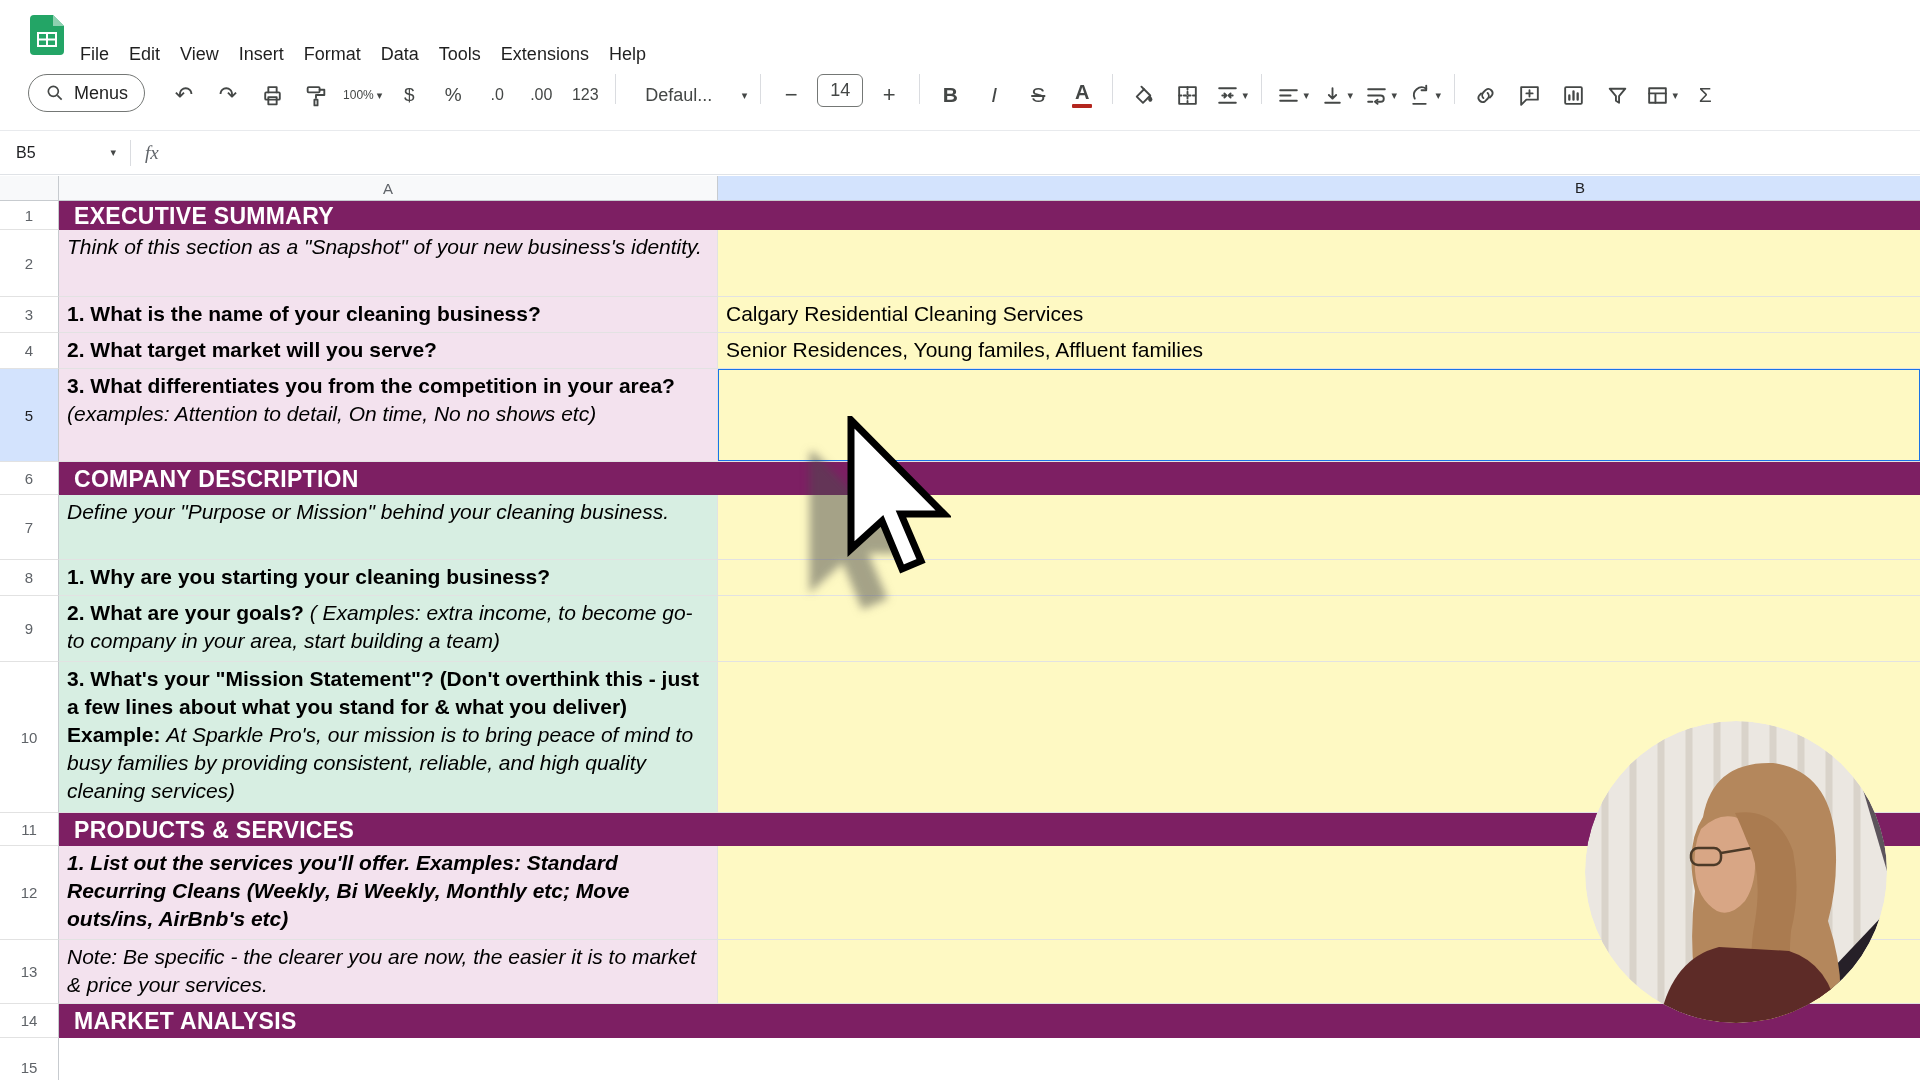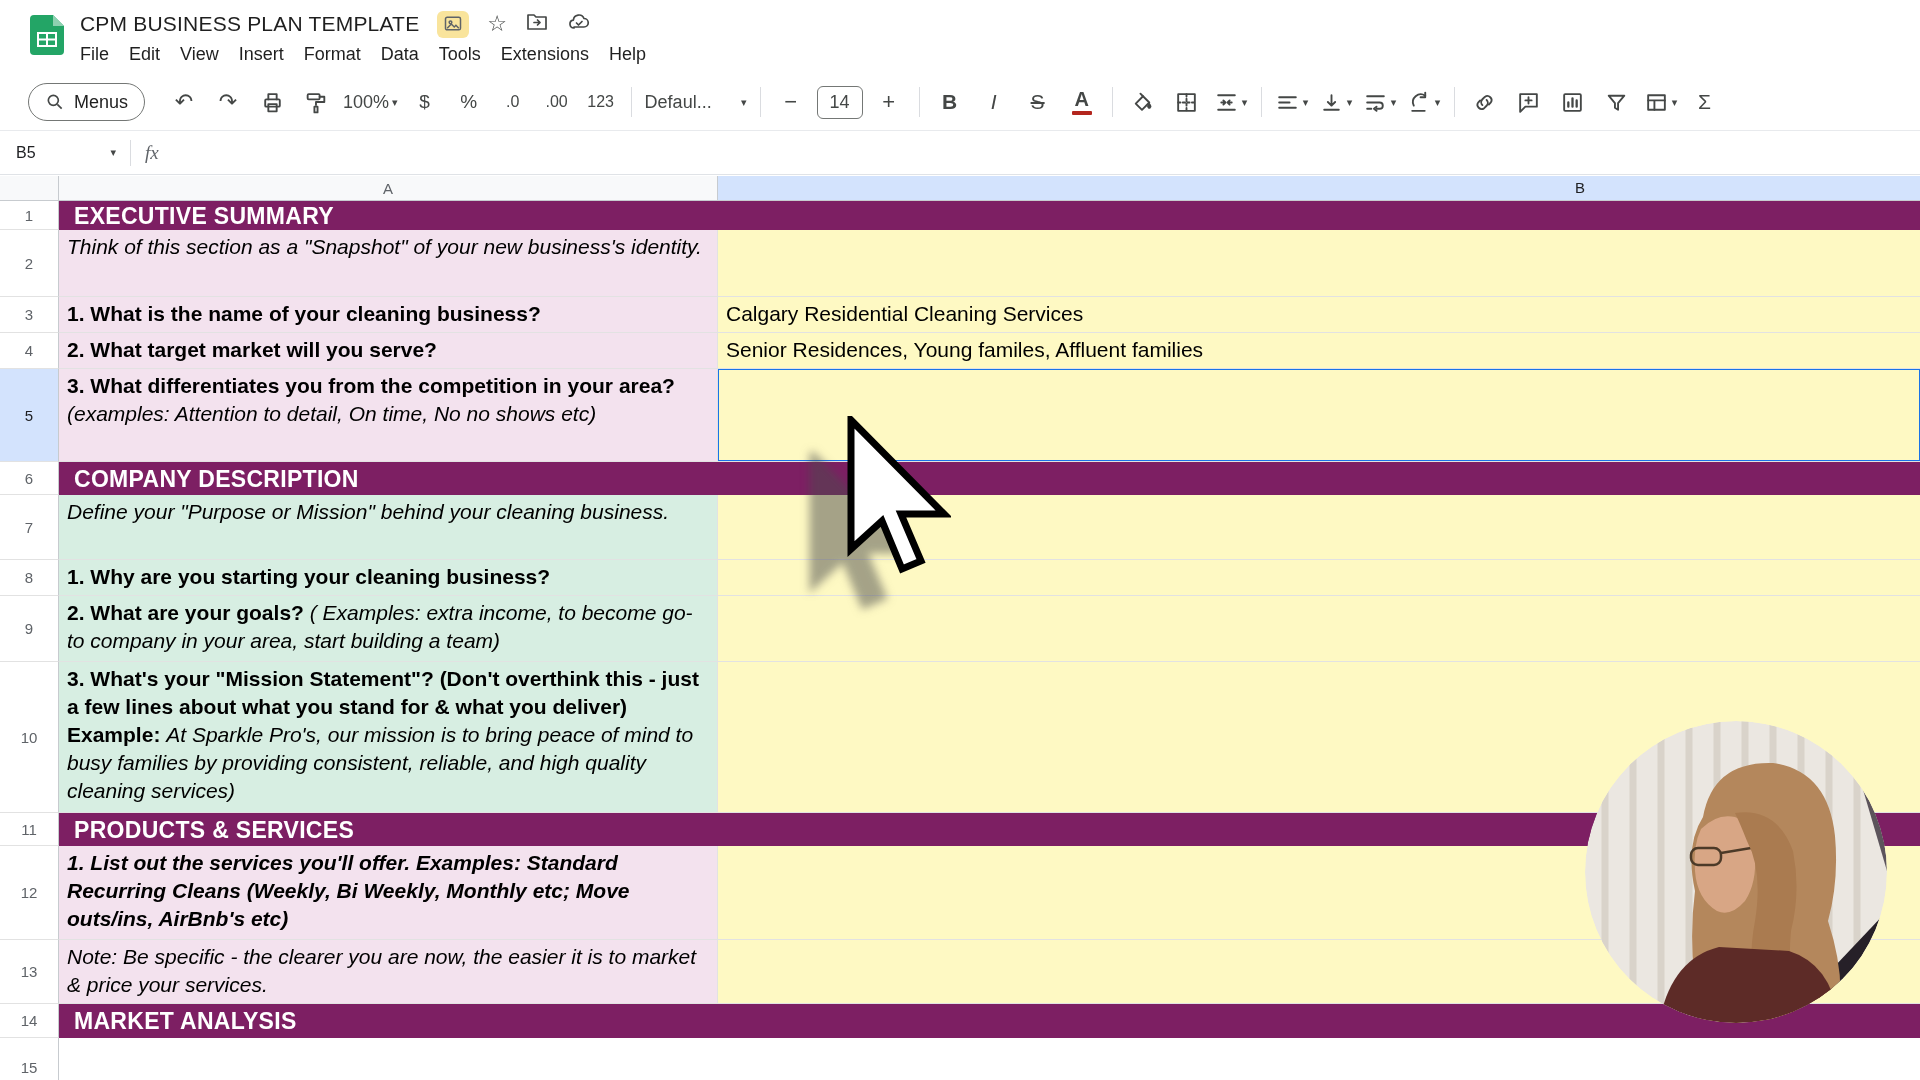"CPM BUSINESS PLAN TEMPLATE" div.title-row { html: <div> <span>CPM BUSINESS PLAN TEMPLATE</span> <span> <svg> <rect></rect> <circle></circle> <path></path> </svg> </span> <span>☆</span> <span> <svg> <path></path> <path></path> </svg> </span> <span> <svg> <path></path> <path></path> </svg> </span> </div> -> none }
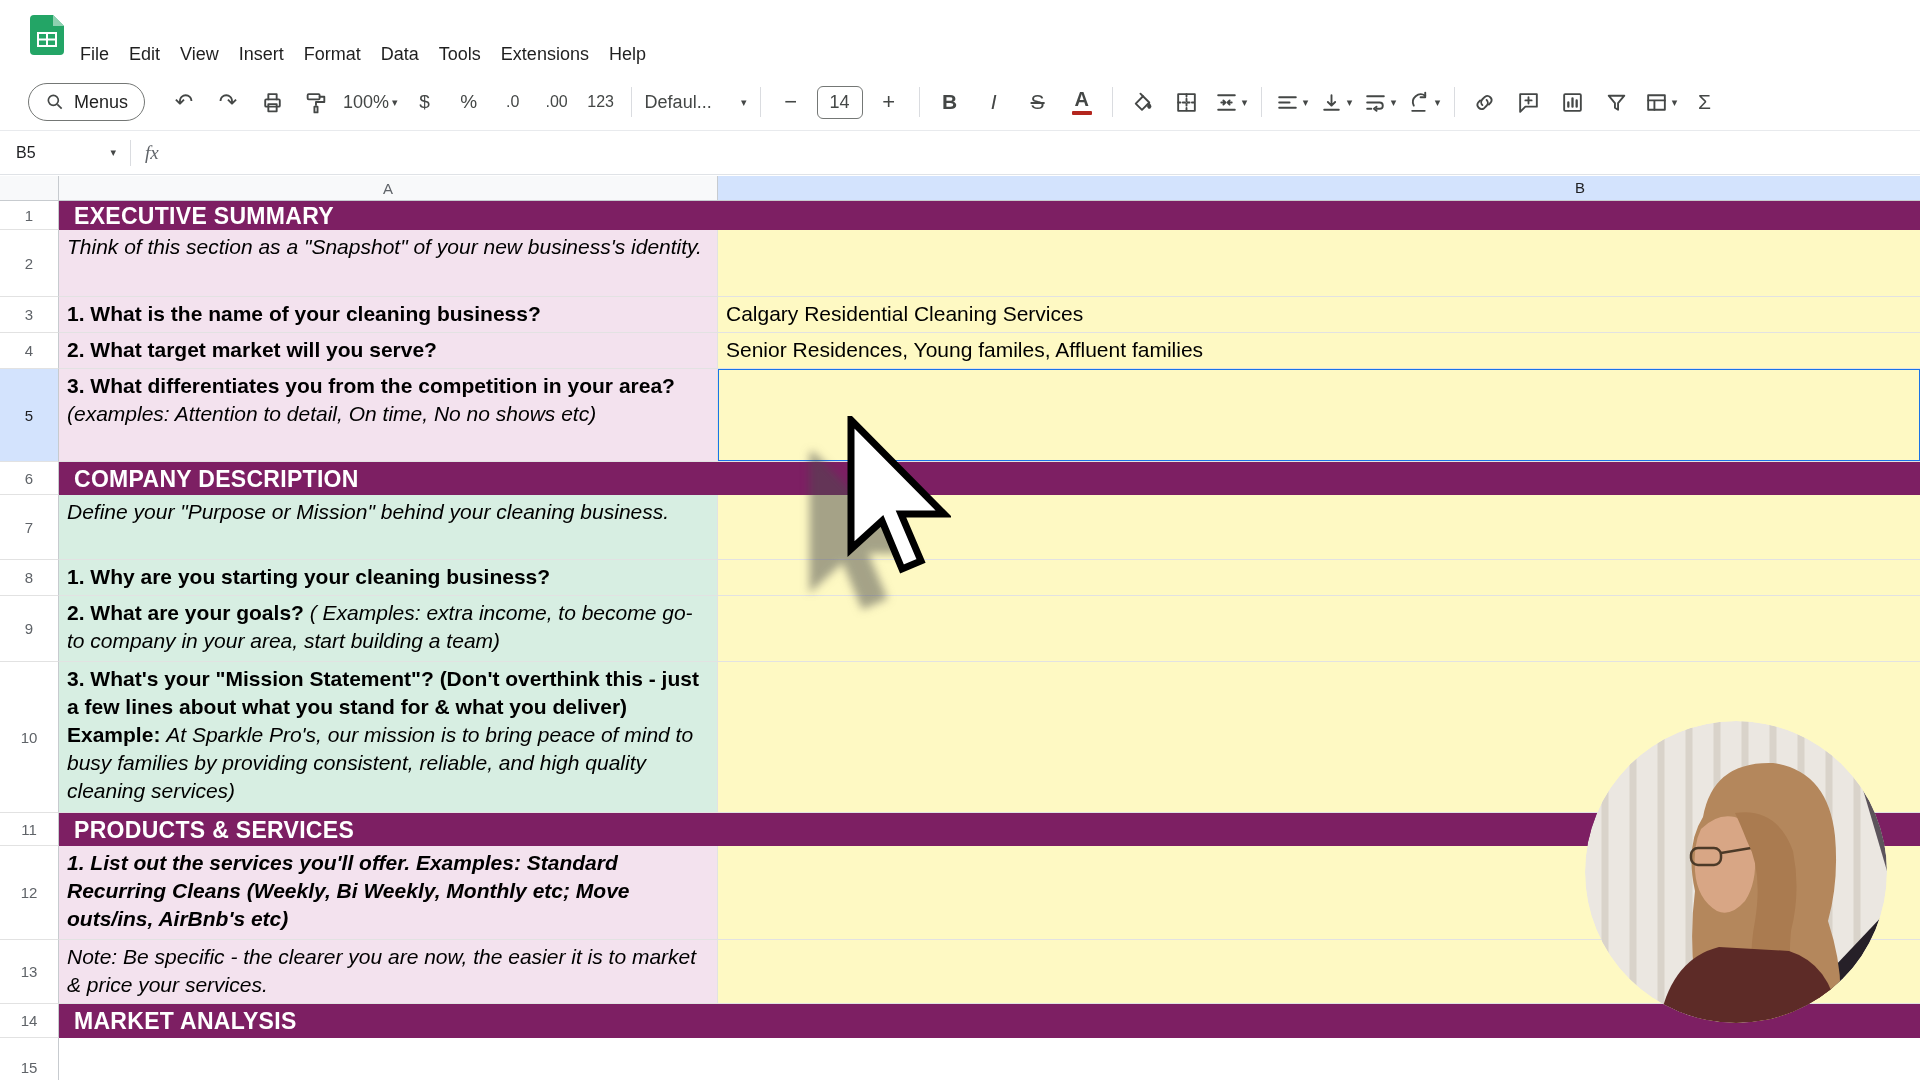"Menus" .toolbar { align-items: center -> none }
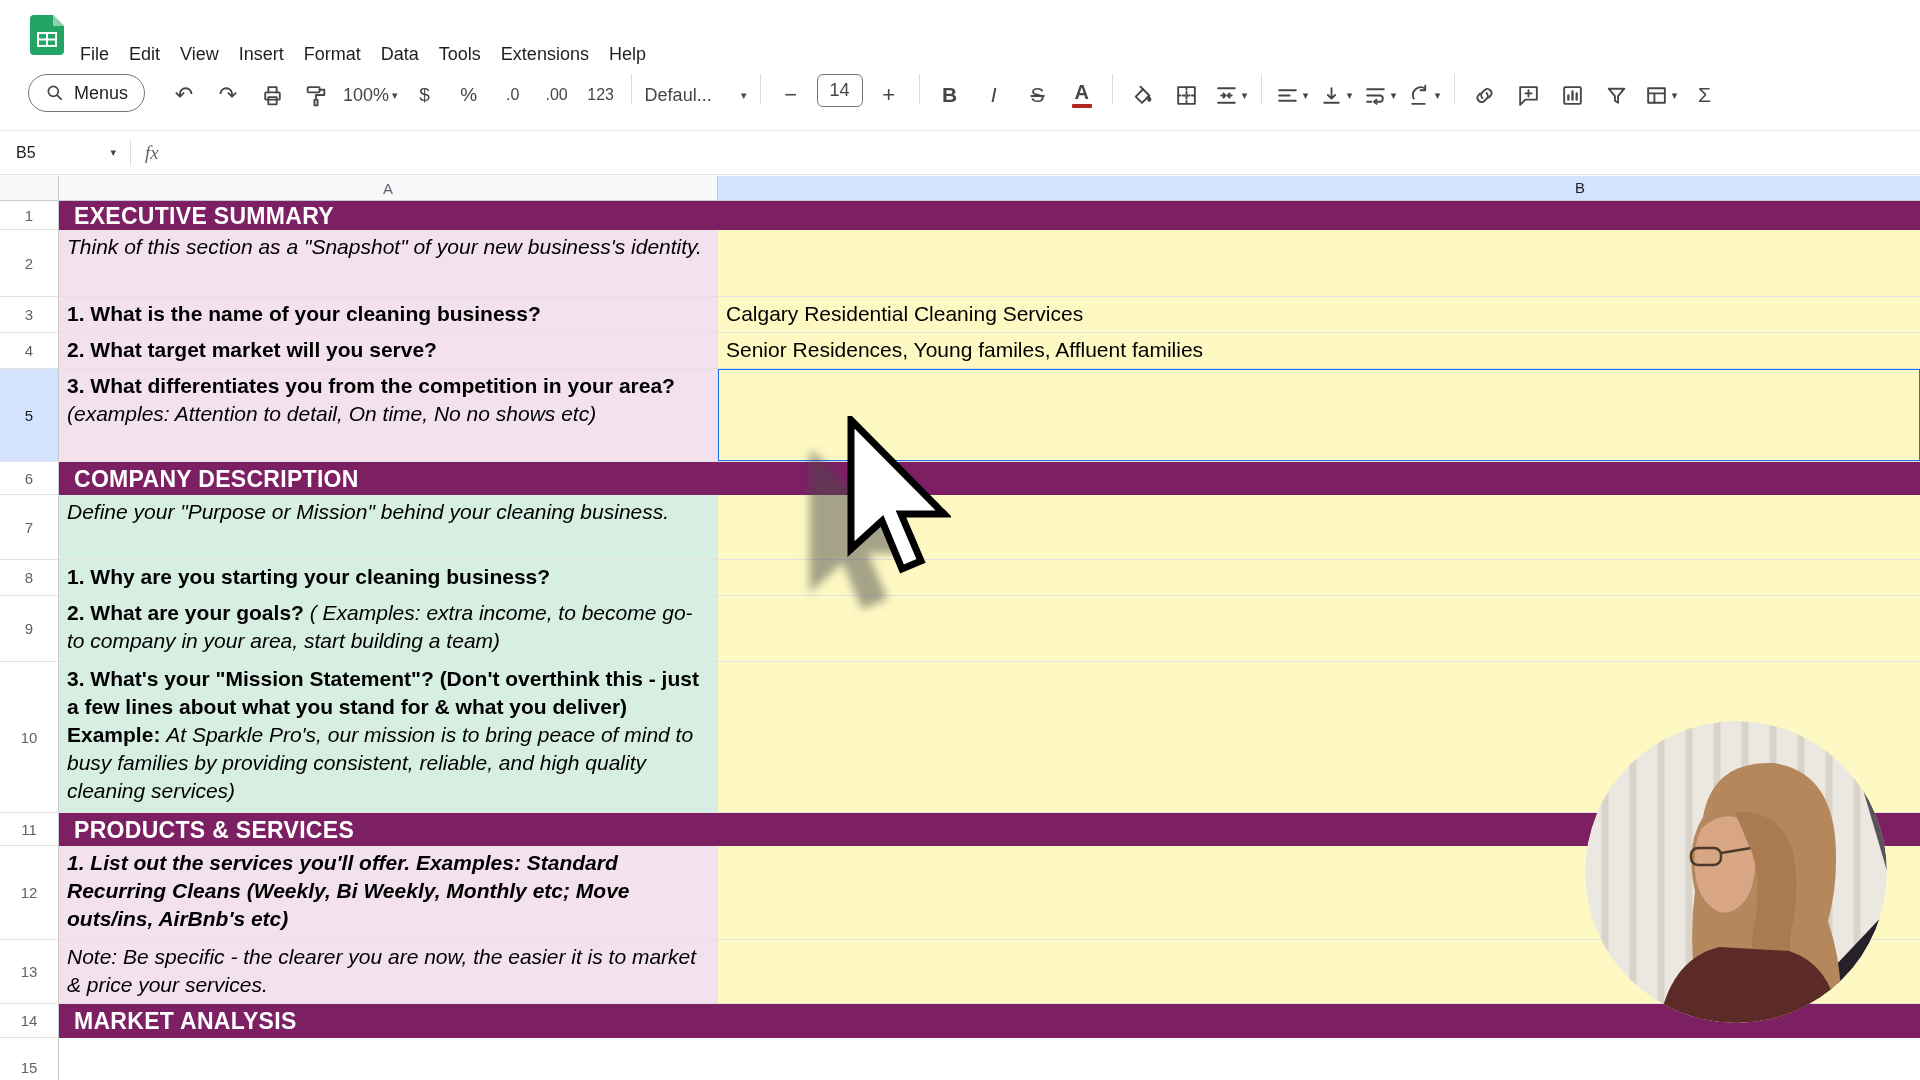"100%" span { font-size: 18px -> 12px }
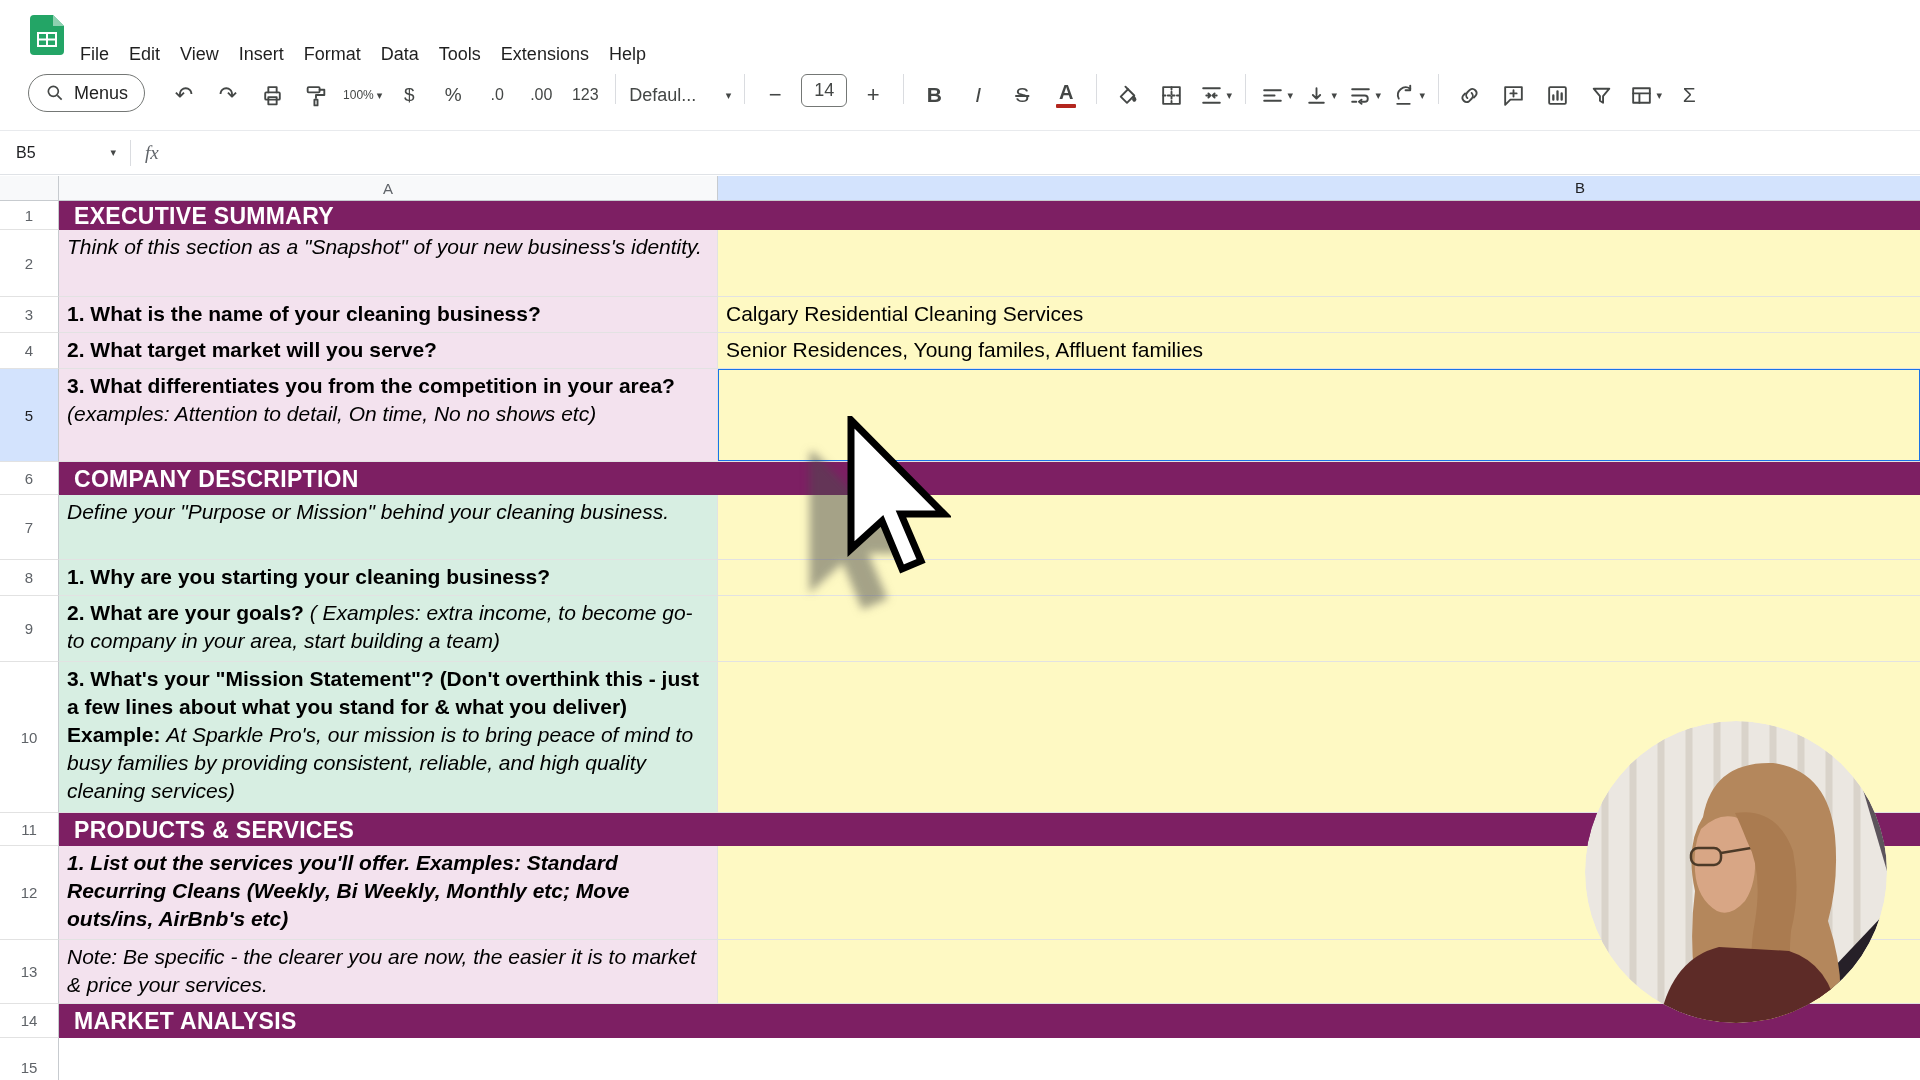"Defaul..." .font-box { margin-left: none -> 16px }
